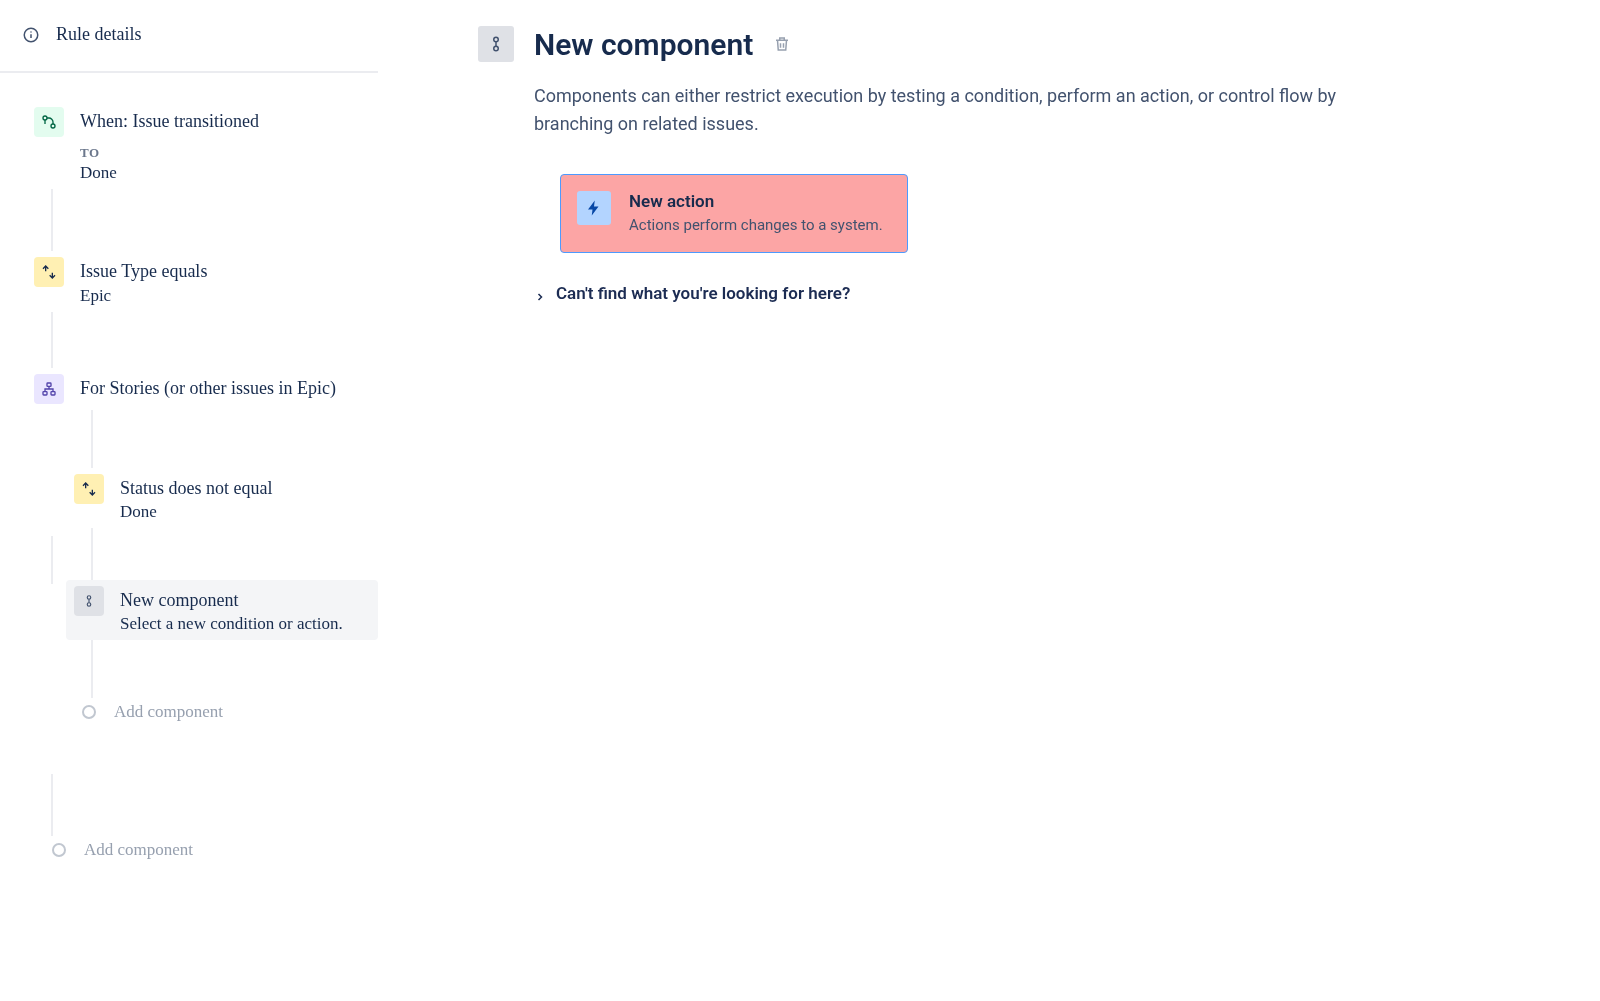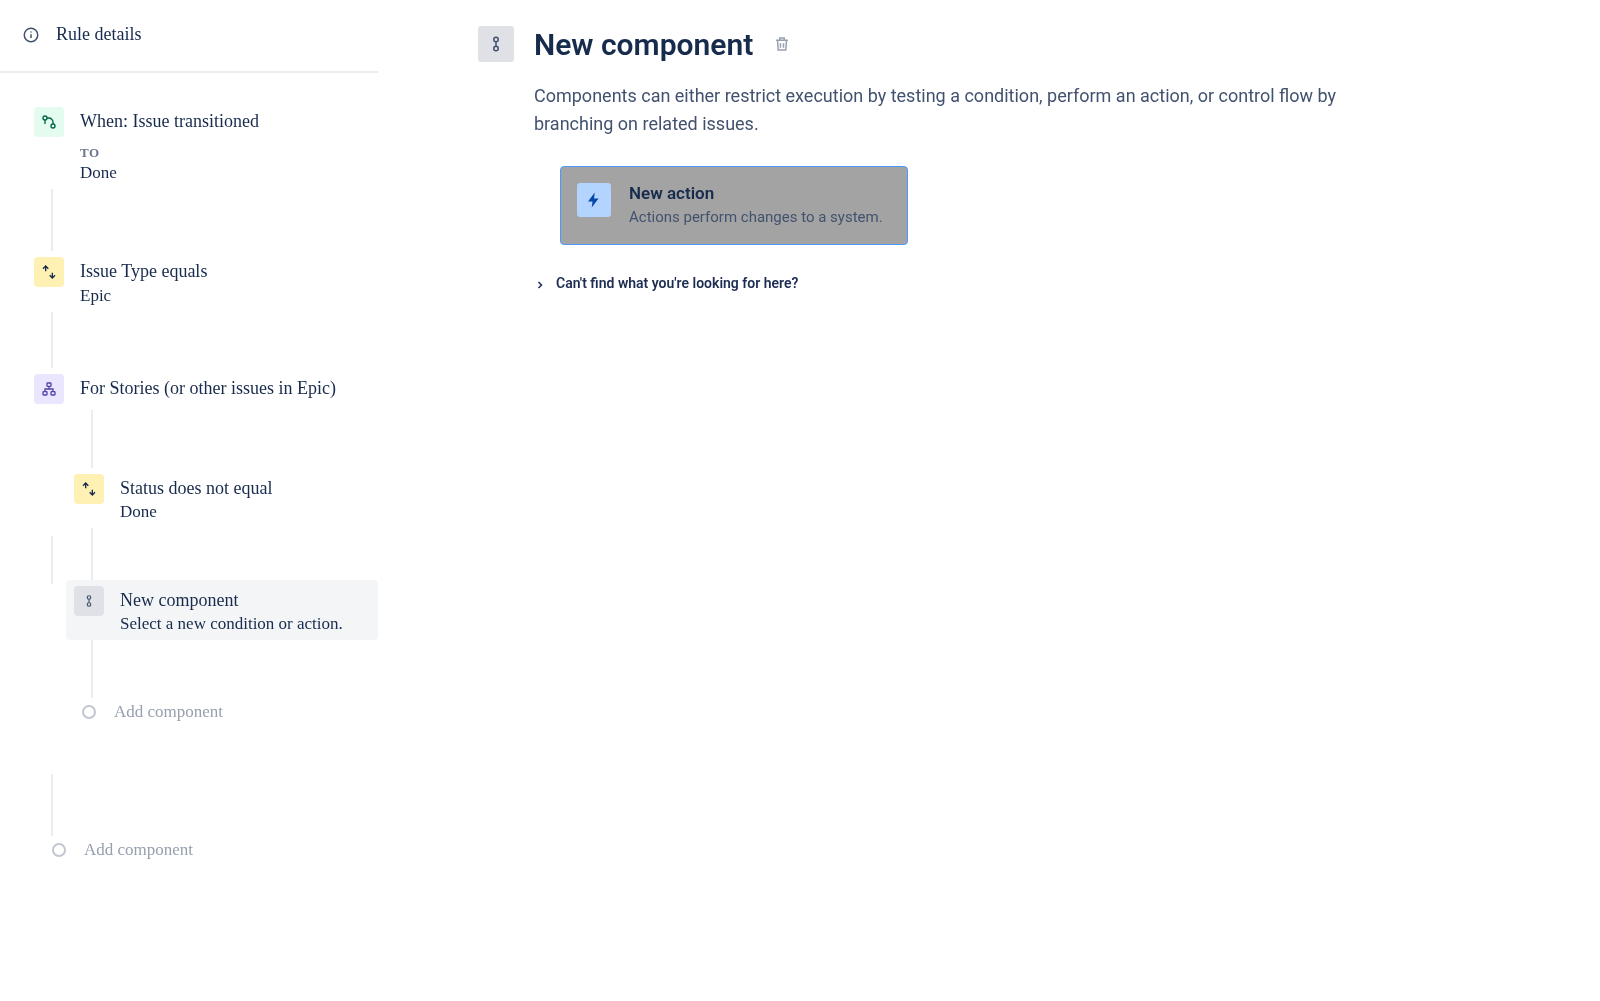"Components can either restrict execution" .main-desc { margin-bottom: 28px -> 36px }
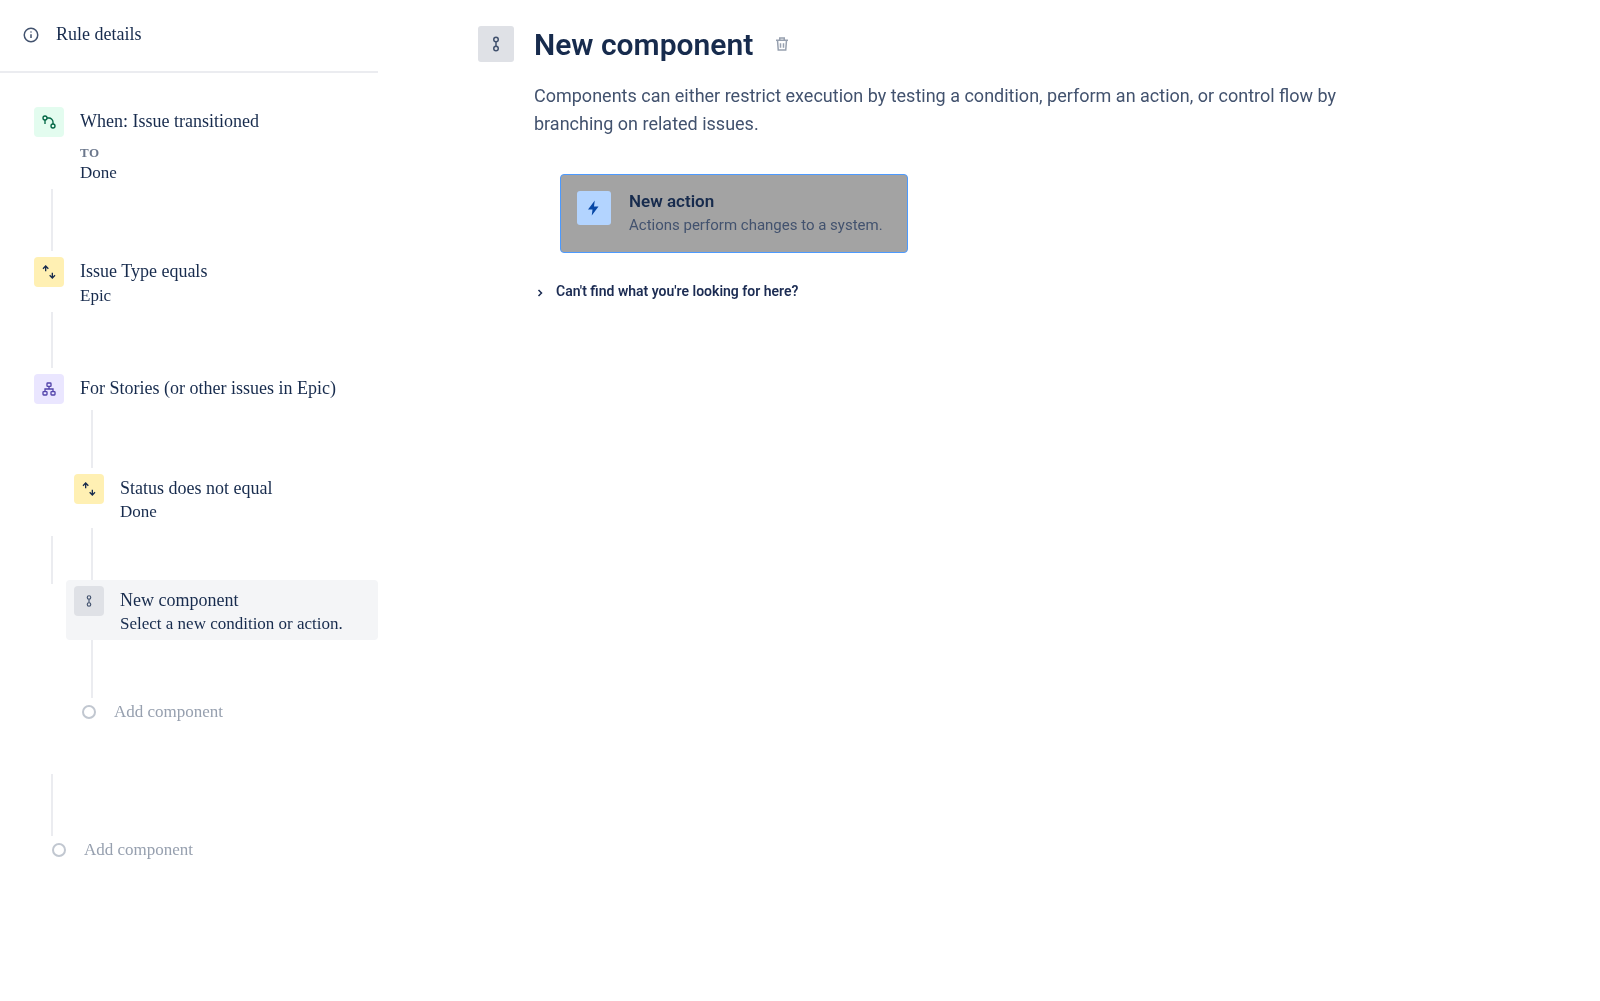"New action" .card.selected { background: #a3a3a3 -> #fca5a5 }
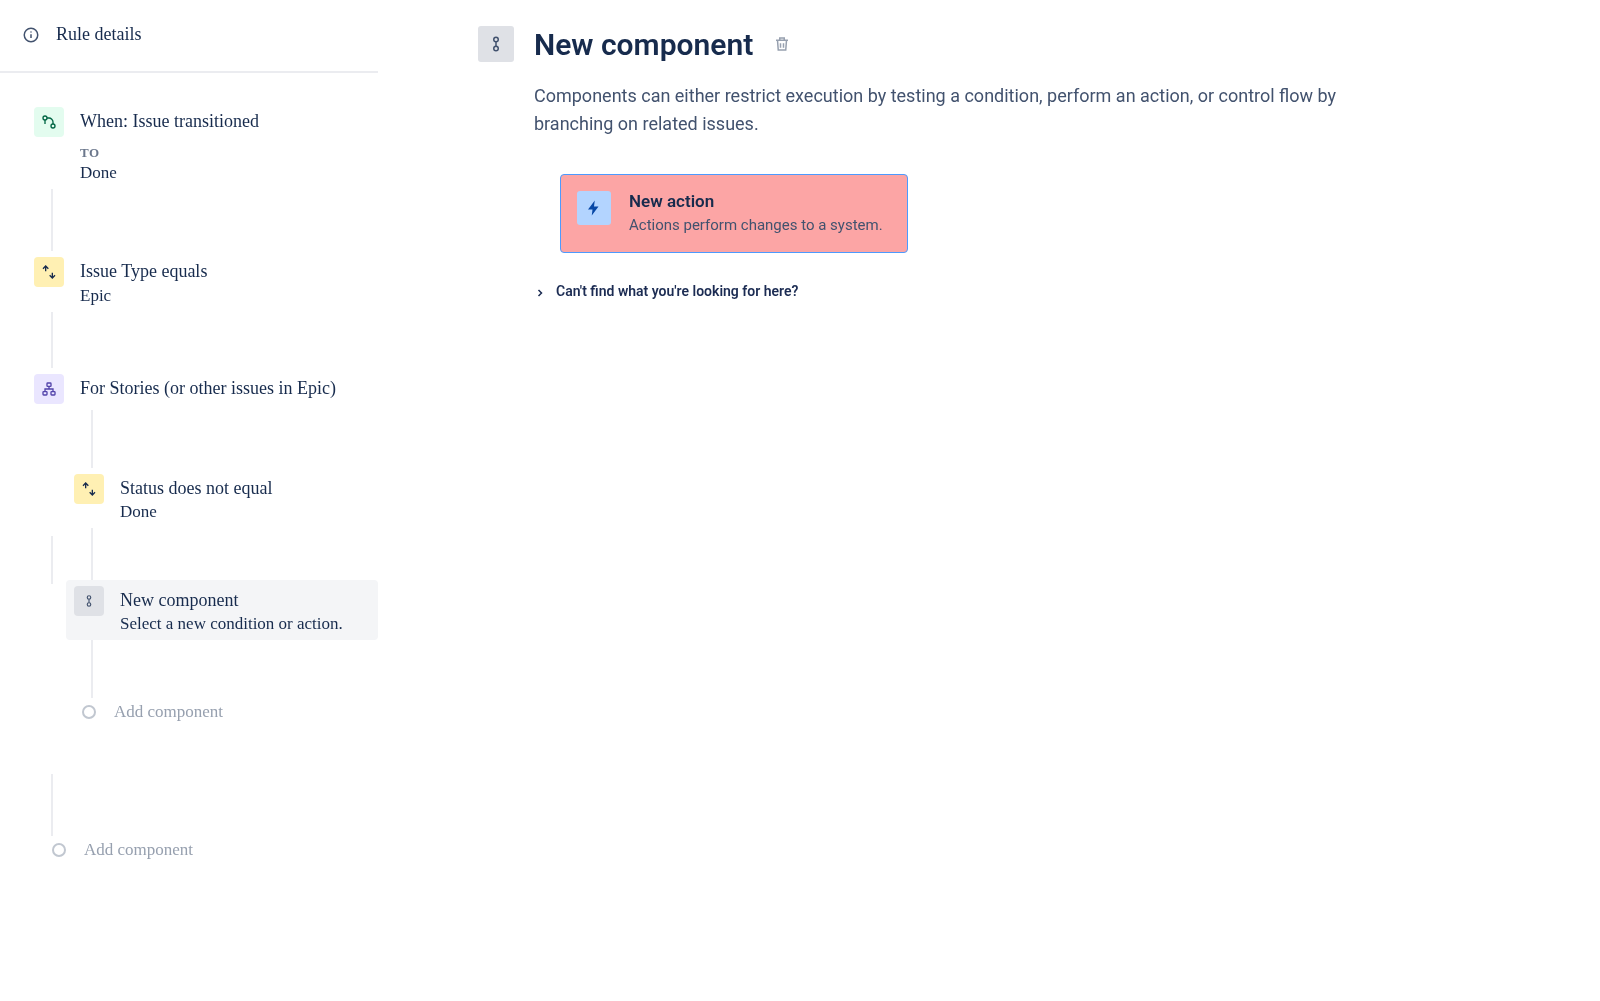"Can't find what you're looking" .cant-find { font-size: 14px -> 17px }
